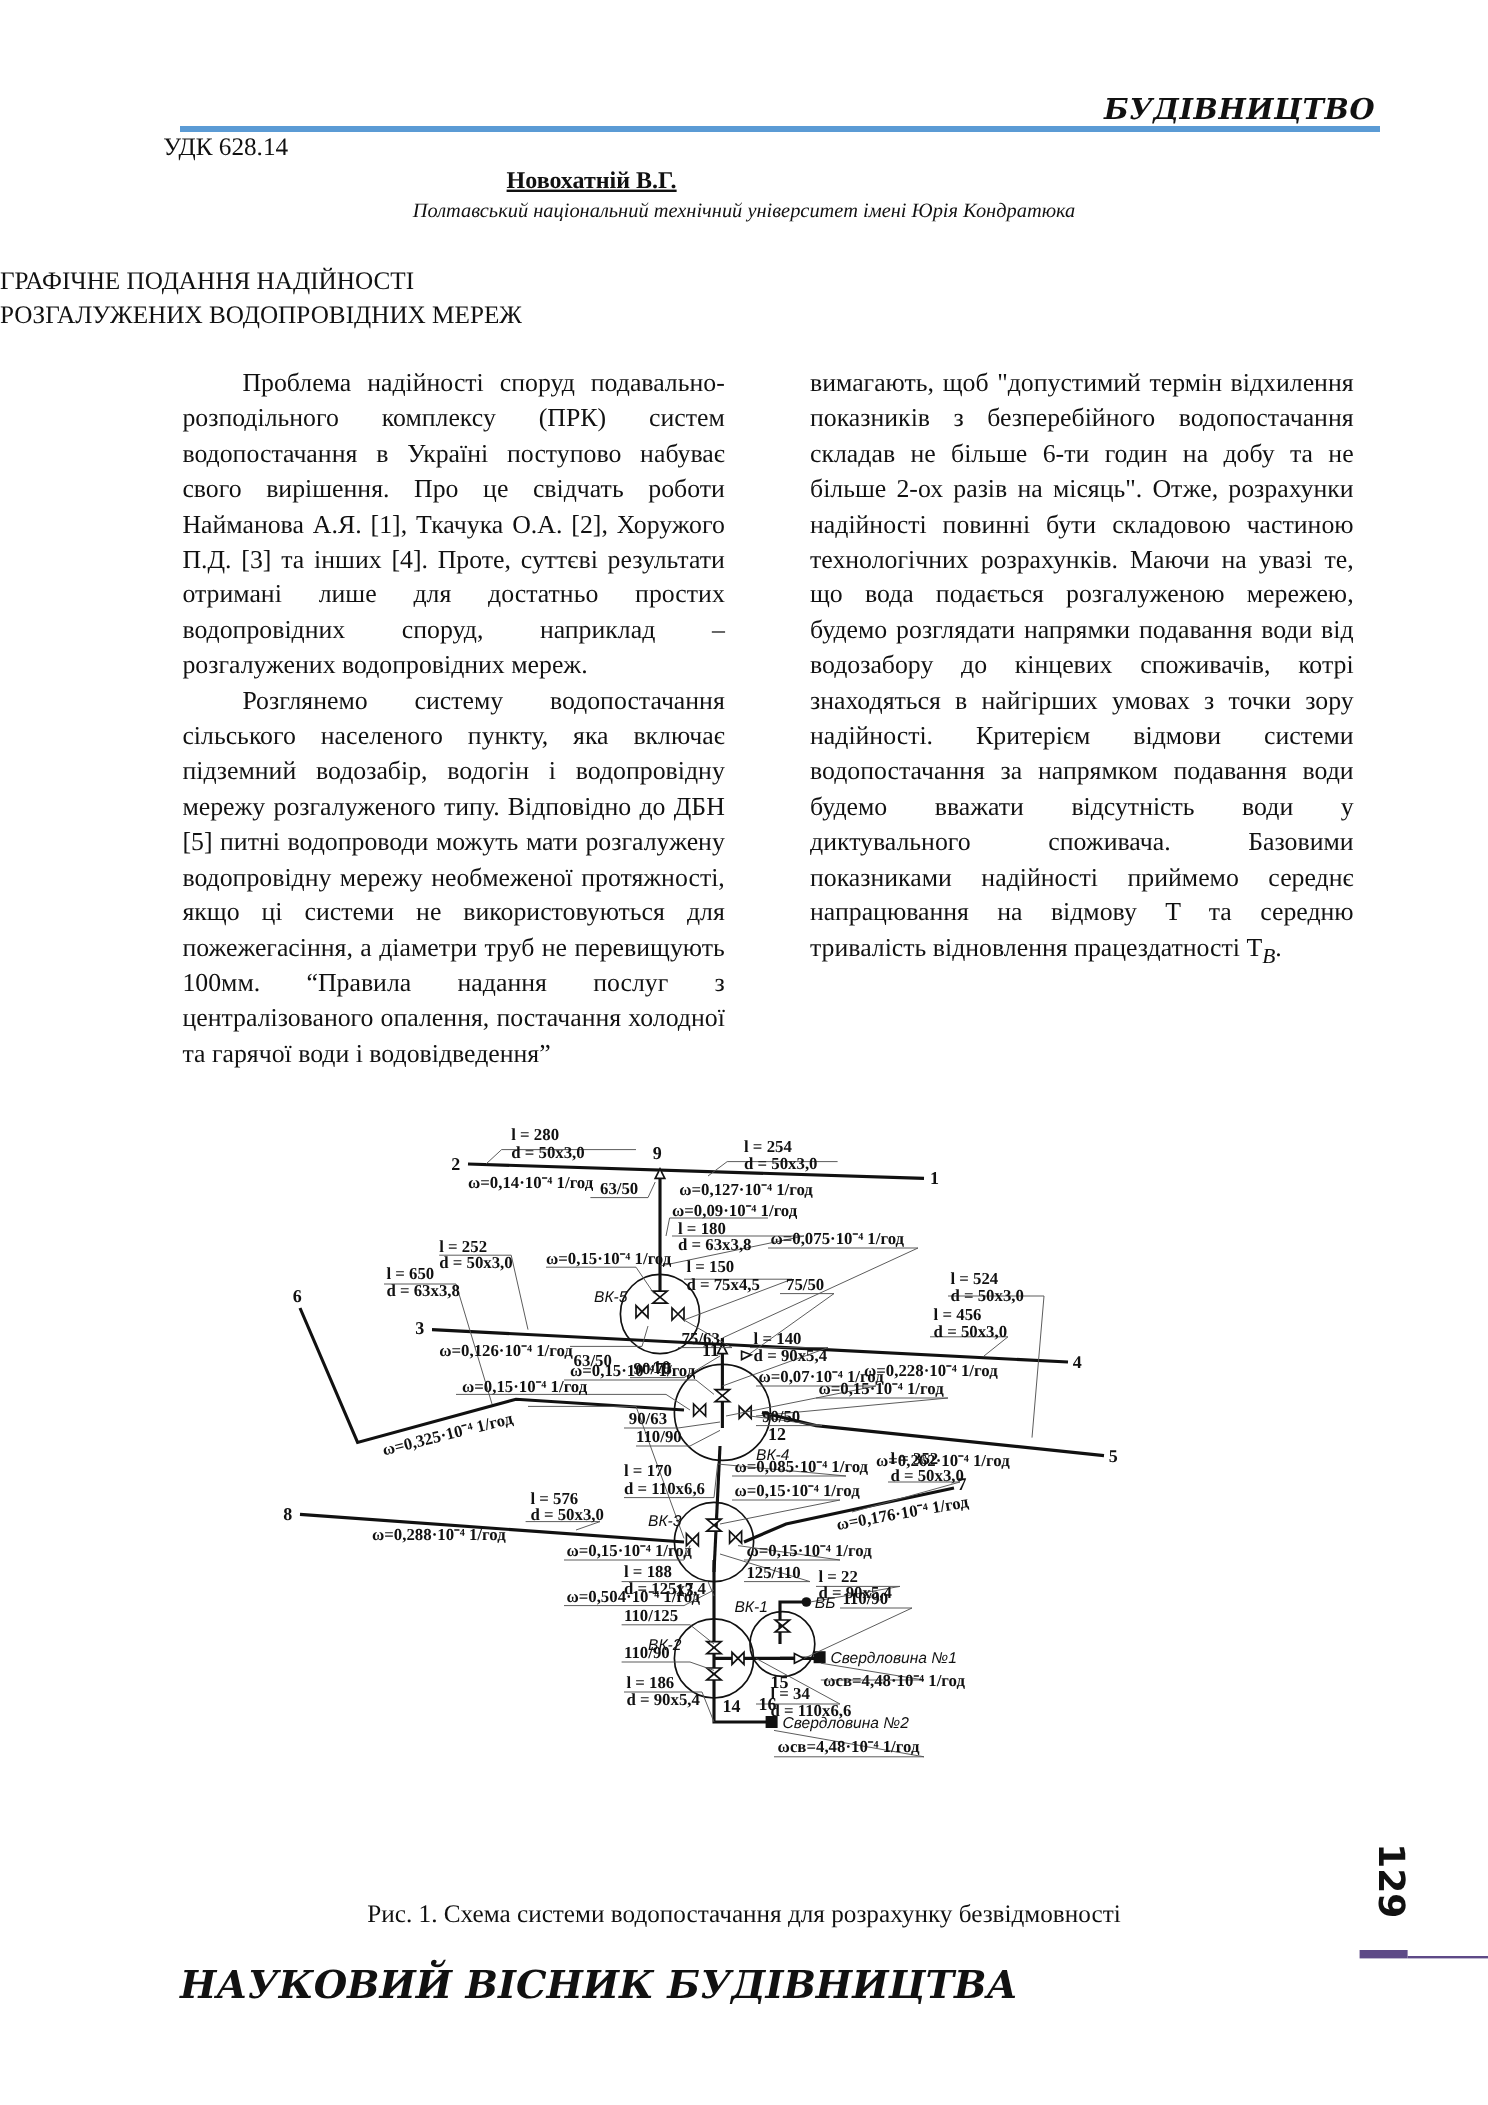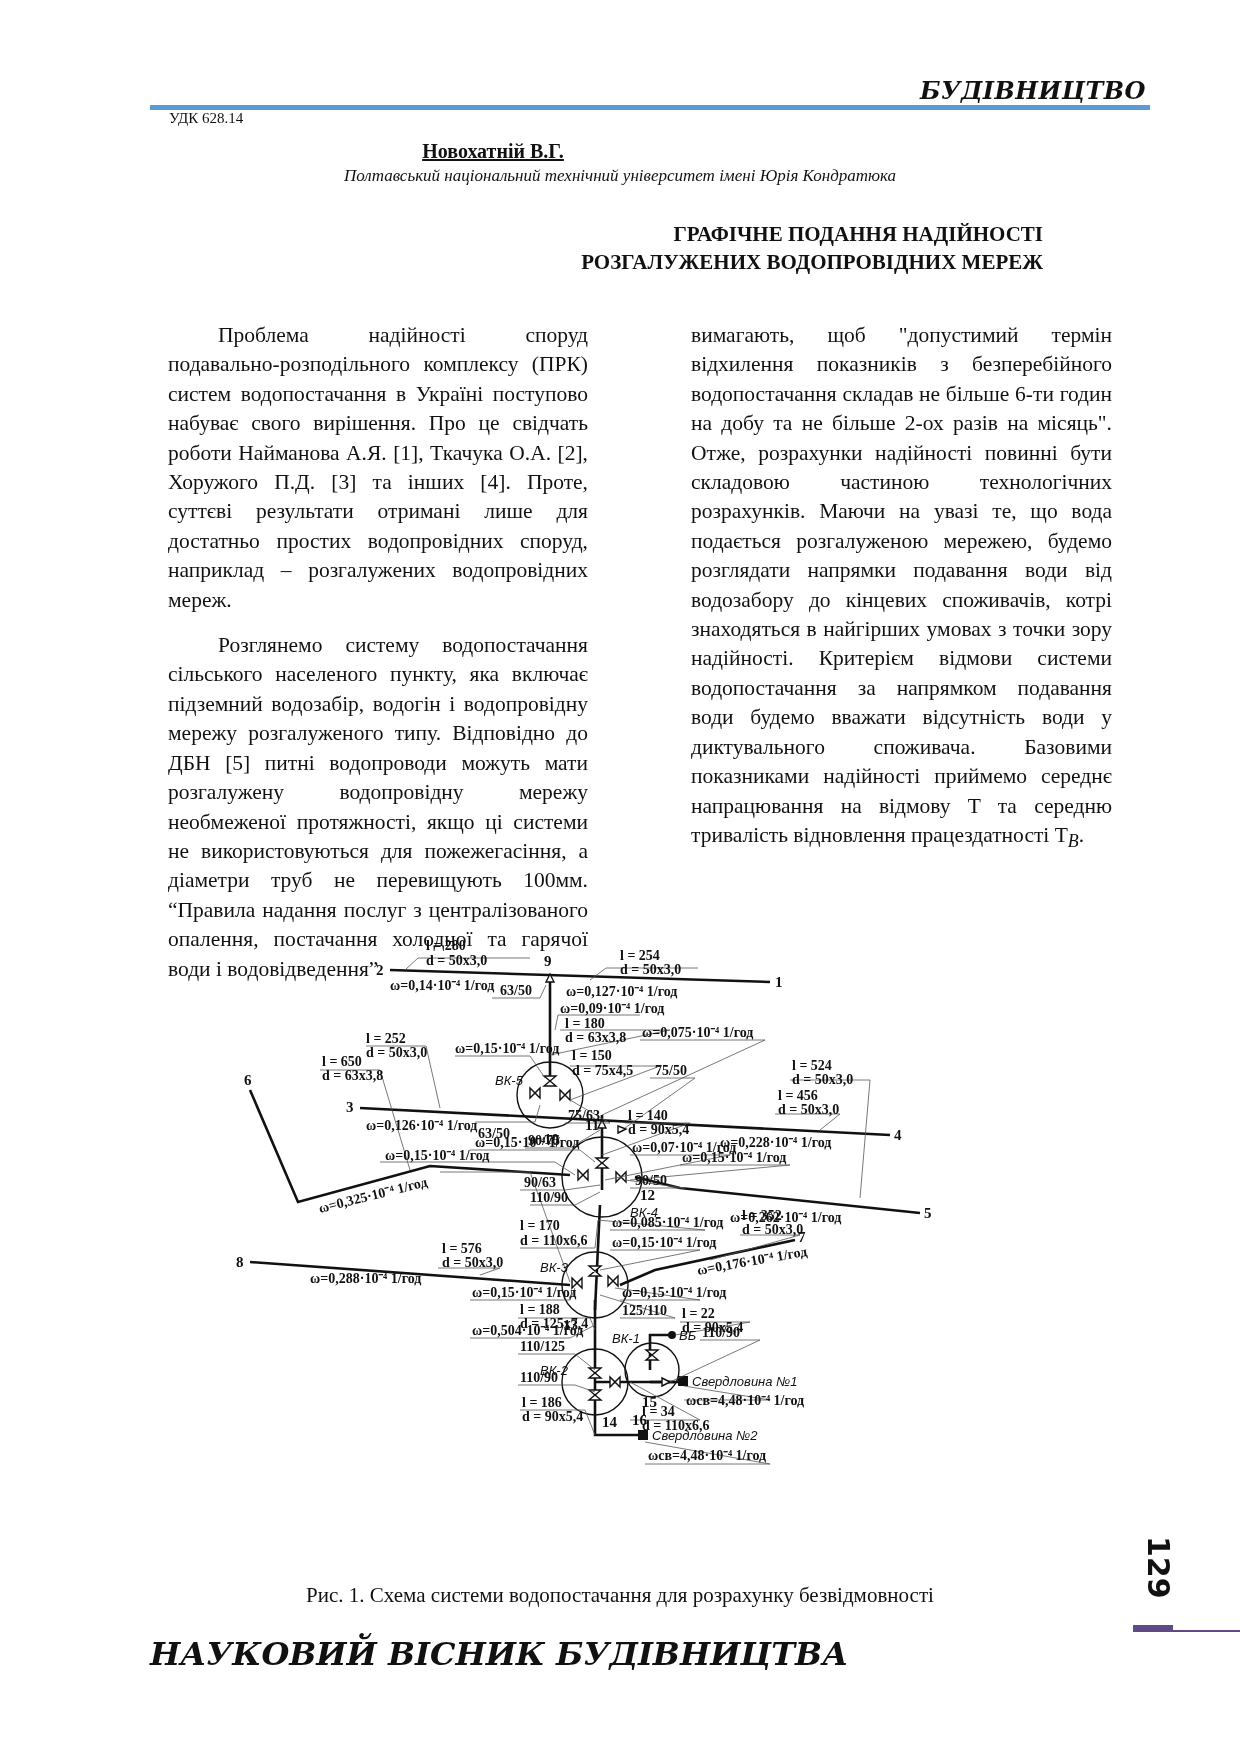"УДК 628.14" #udk { font-size: 15px -> 21px; left: 169px -> 136px }
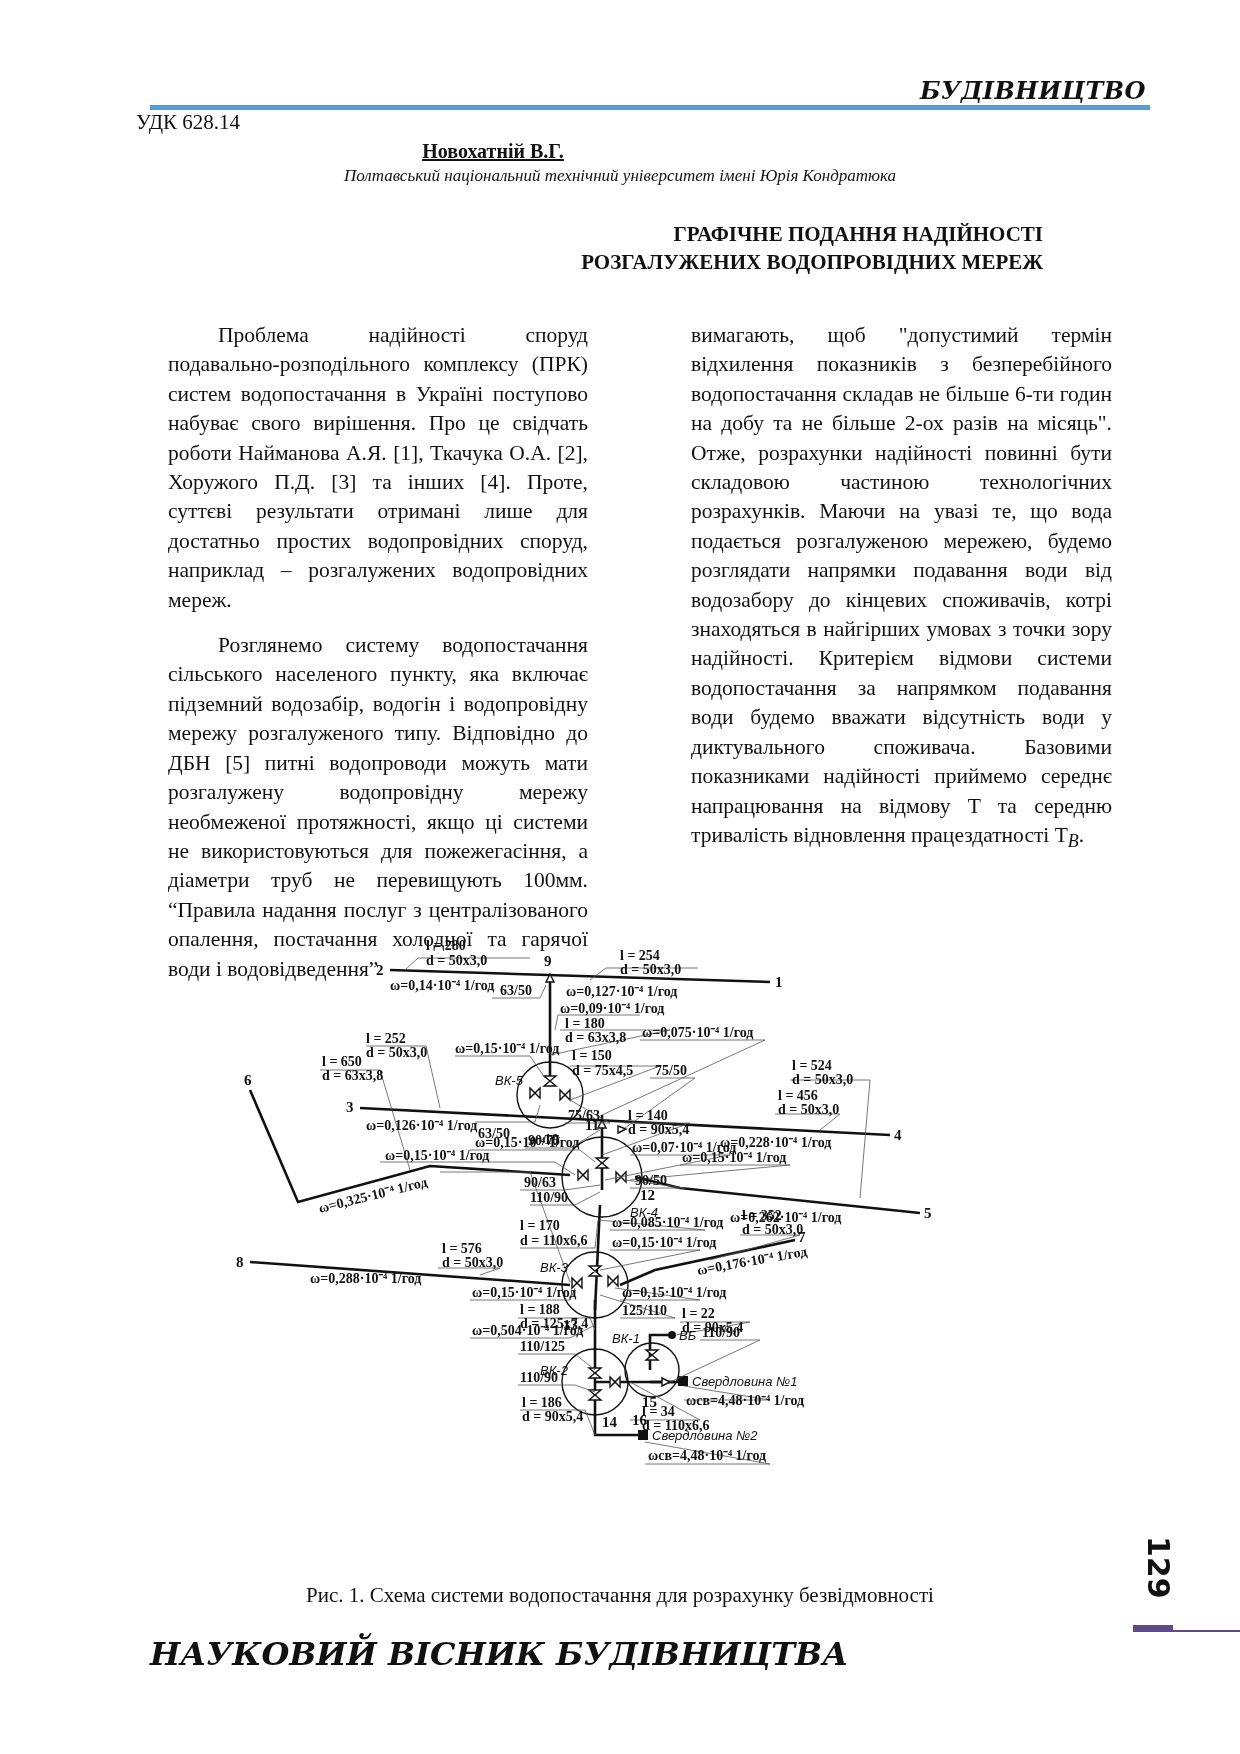"ГРАФІЧНЕ ПОДАННЯ НАДІЙНОСТІ" #title { font-weight: bold -> normal; text-align: right -> left }
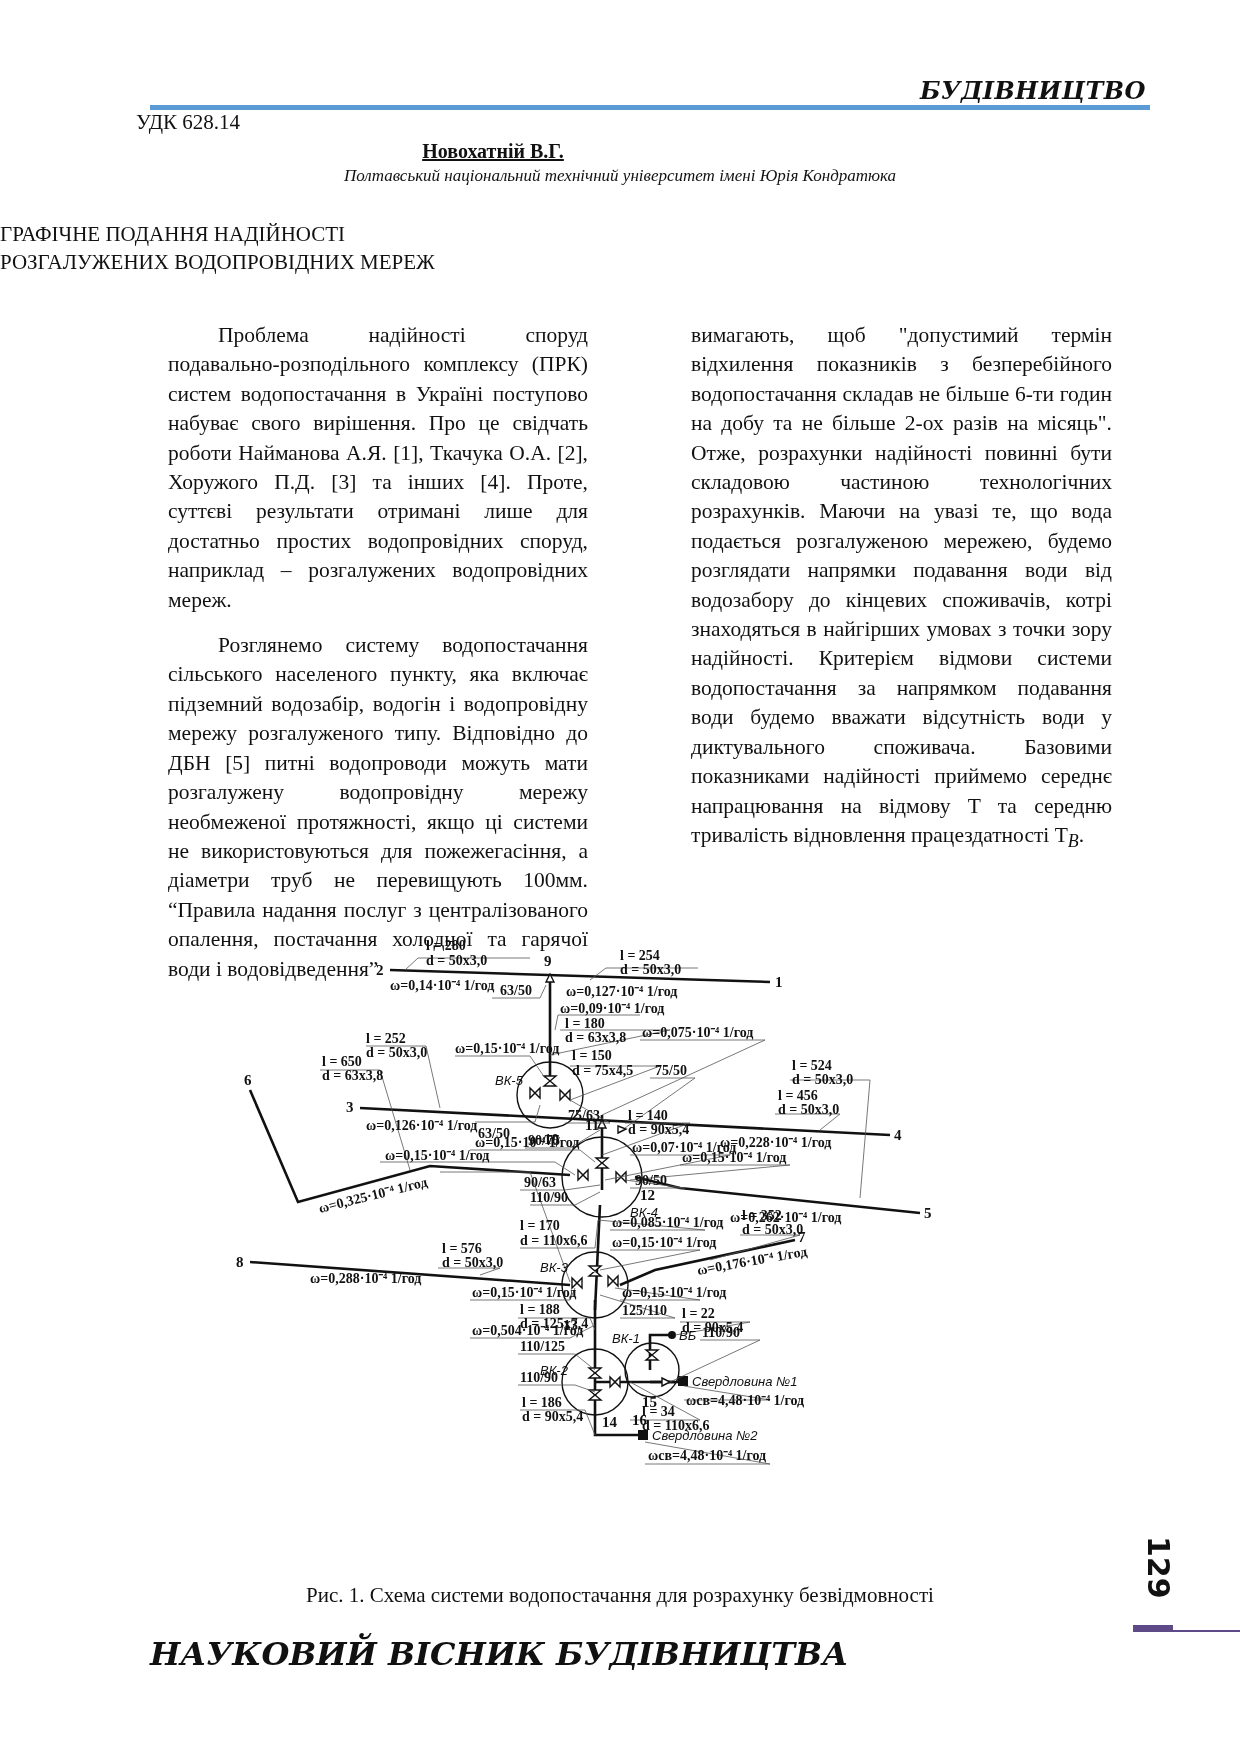"Проблема надійності споруд" .col p { margin: 16px -> 0 }
